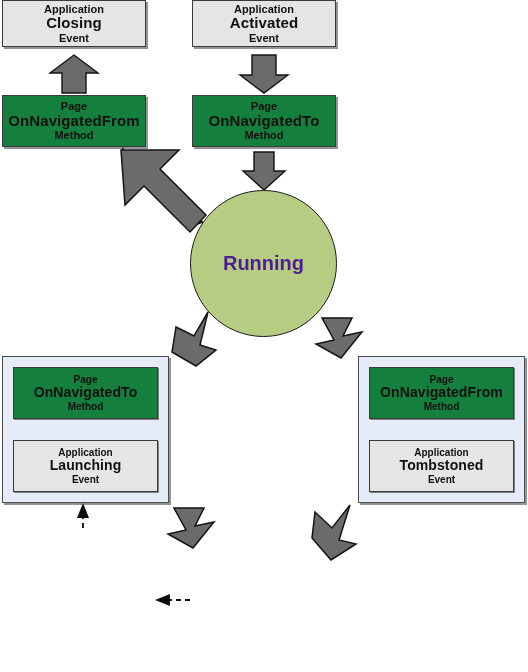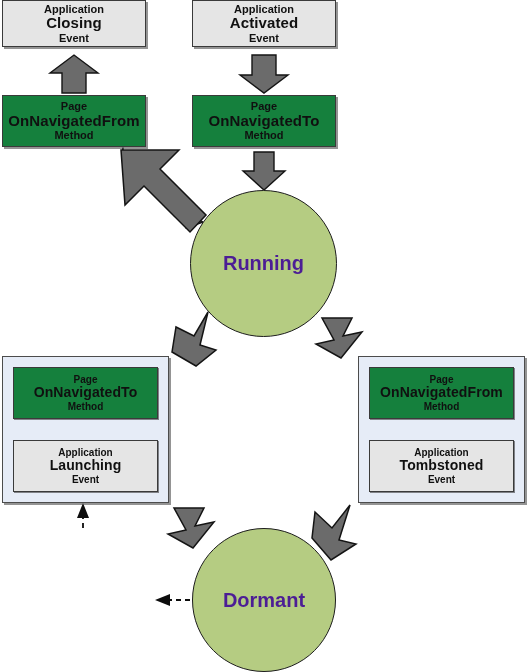"Dormant" div.circle { html: <div> <span>Dormant</span> </div> -> none }
